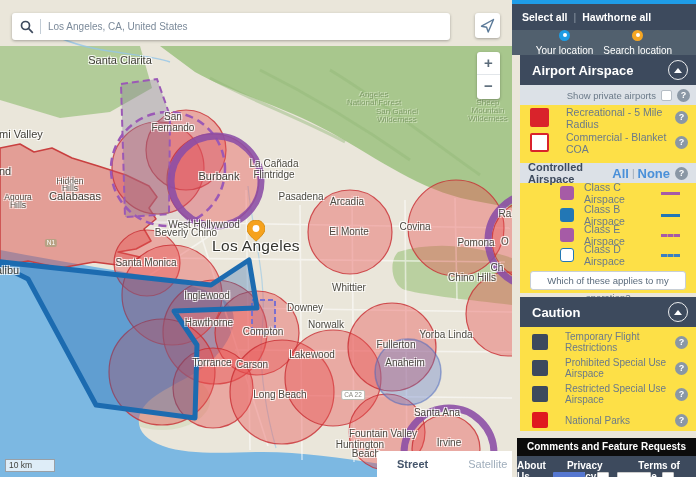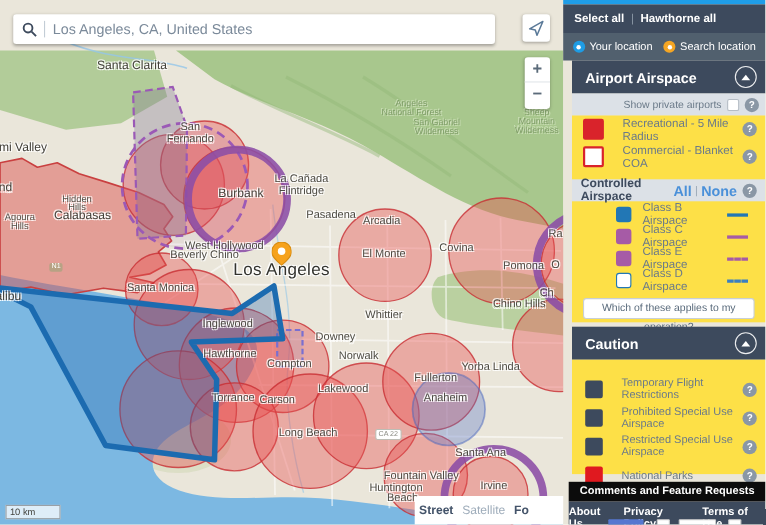"Los Angeles, CA, United States" #searchbar input { font-size: 13px -> 10px }
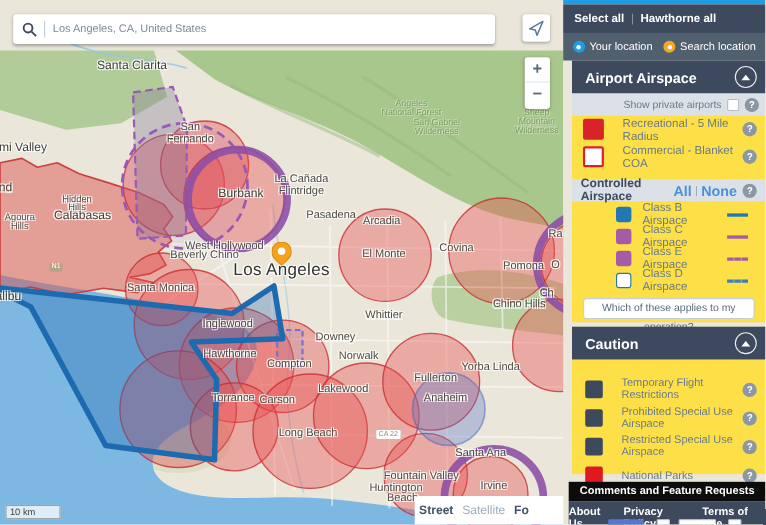"Your location" .loc-item { align-items: flex-start -> center; flex-direction: none -> column }
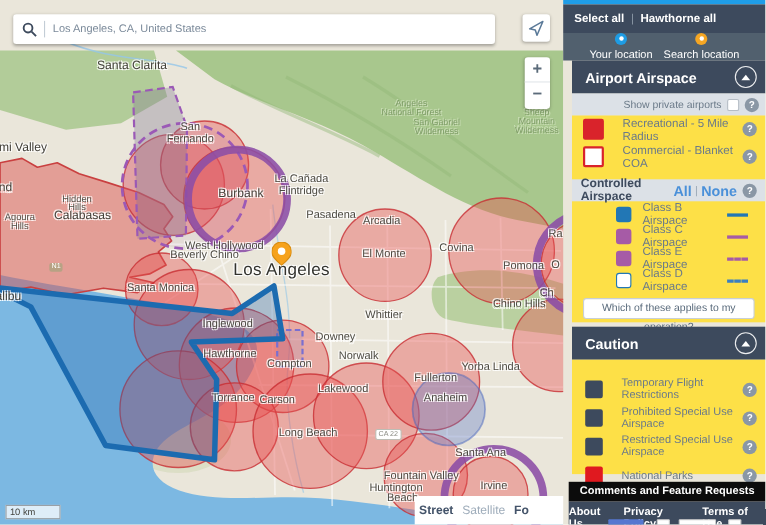"Class B Airspace" div.class-row { order: before "Class C Airspace" -> after "Class C Airspace" }
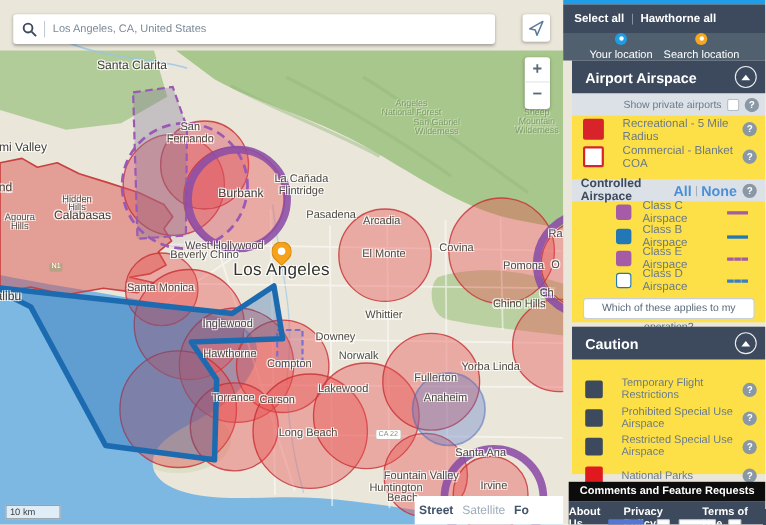"Temporary Flight Restrictions" div.panel-body { padding-top: 14px -> 2px }
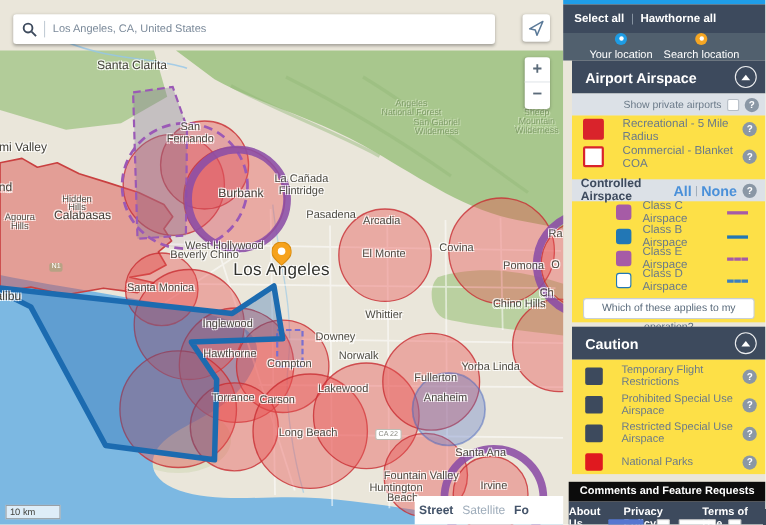"Street" #tabbar .tab { padding: 0 4px -> 0 20px }
